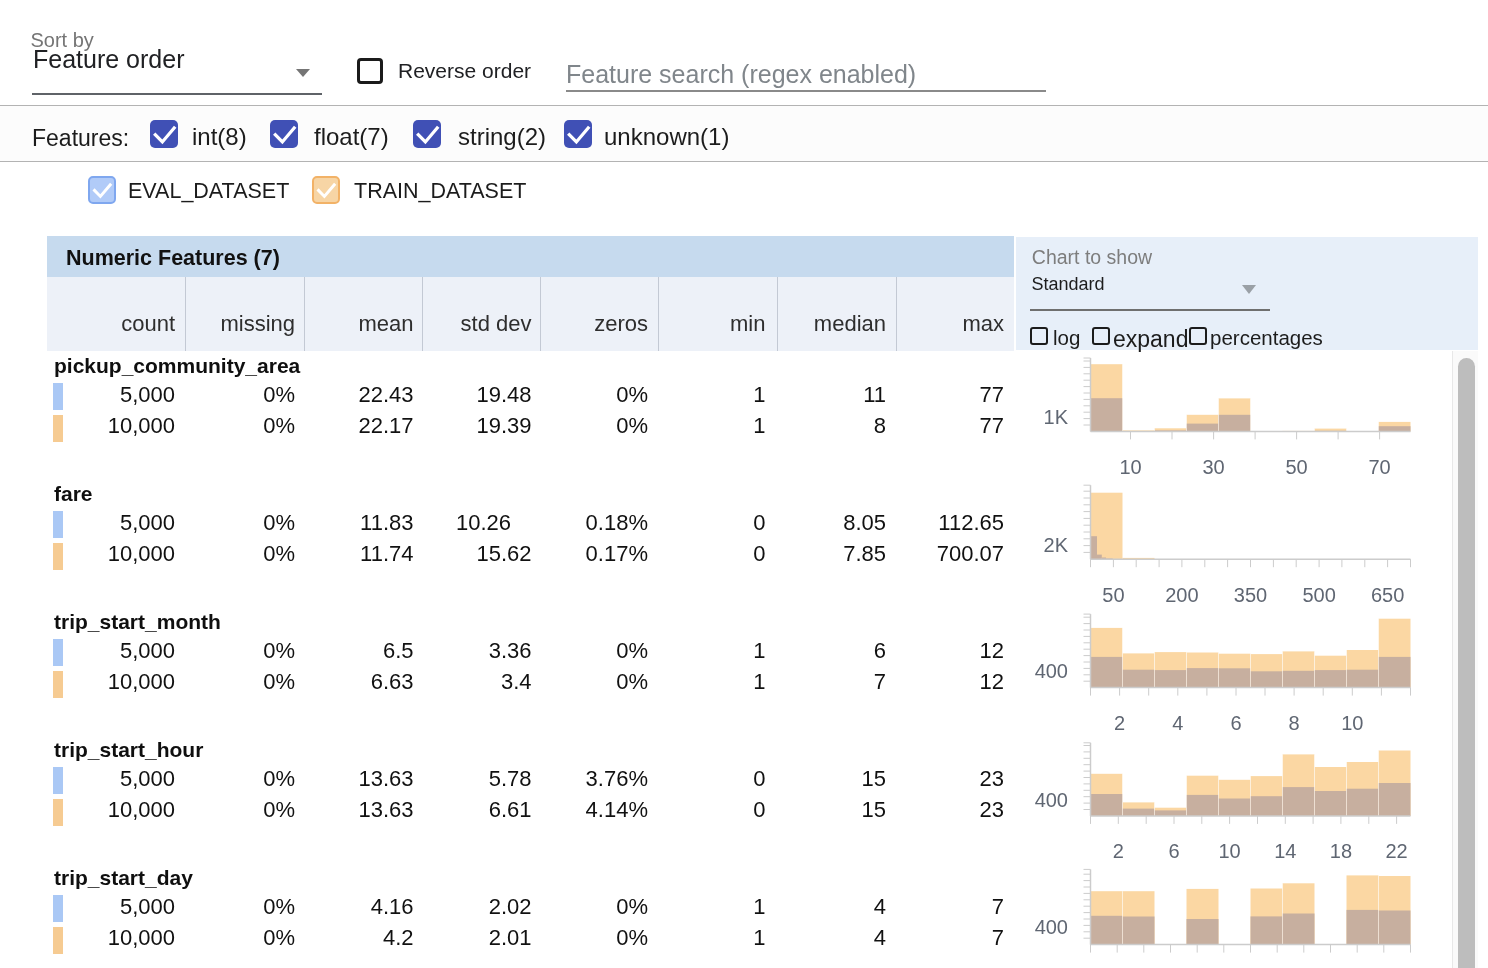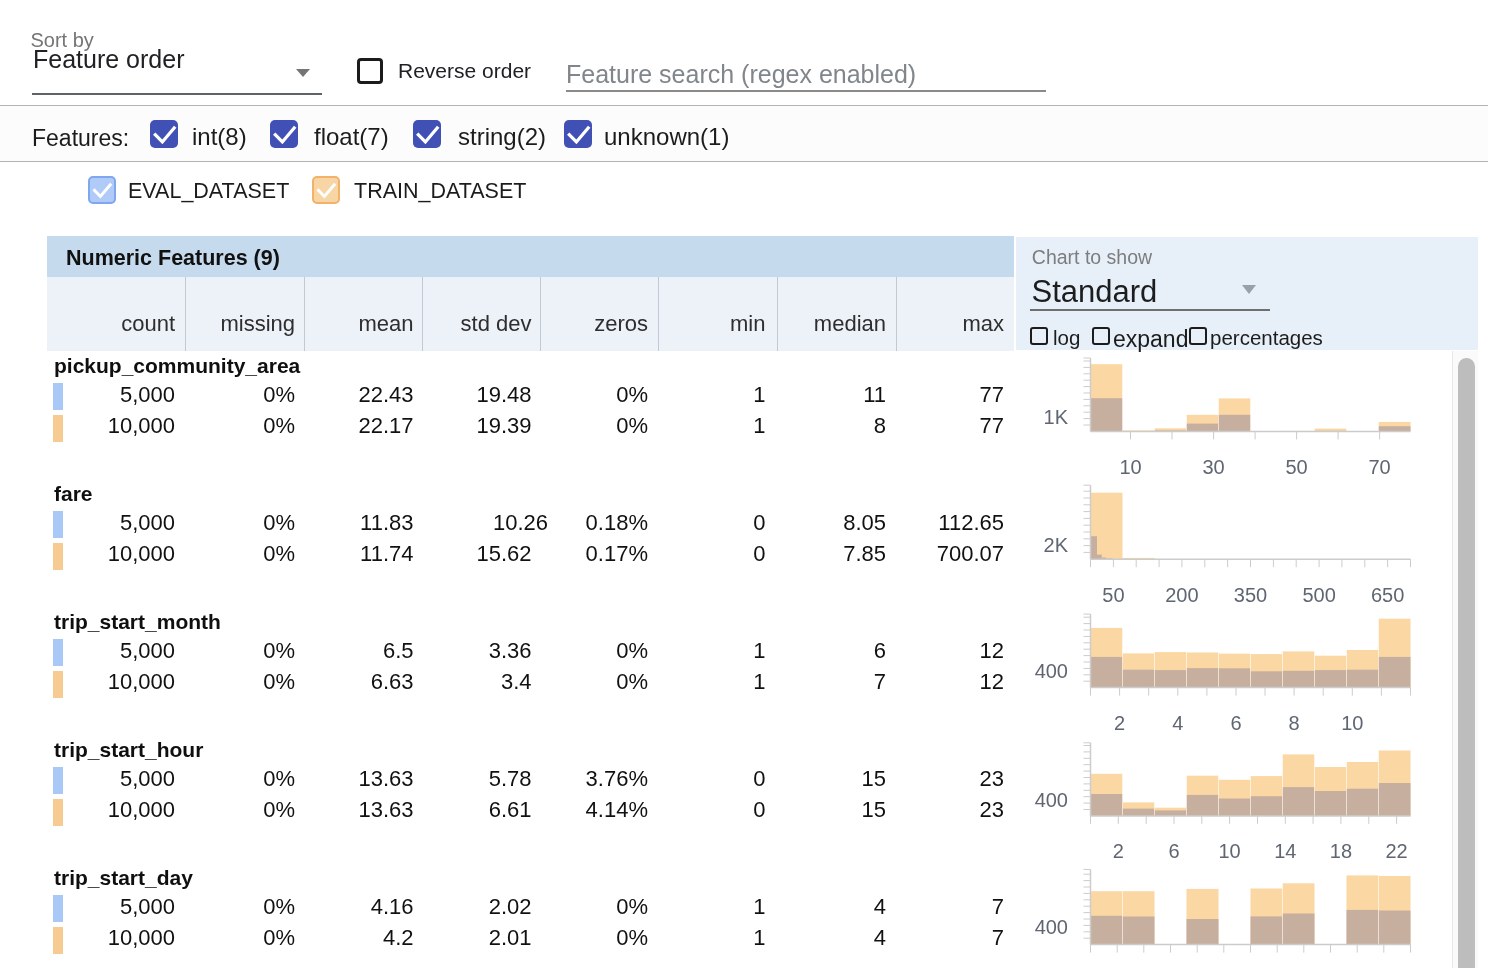"Numeric Features (9)" div.abs { text: 9 -> 7 }
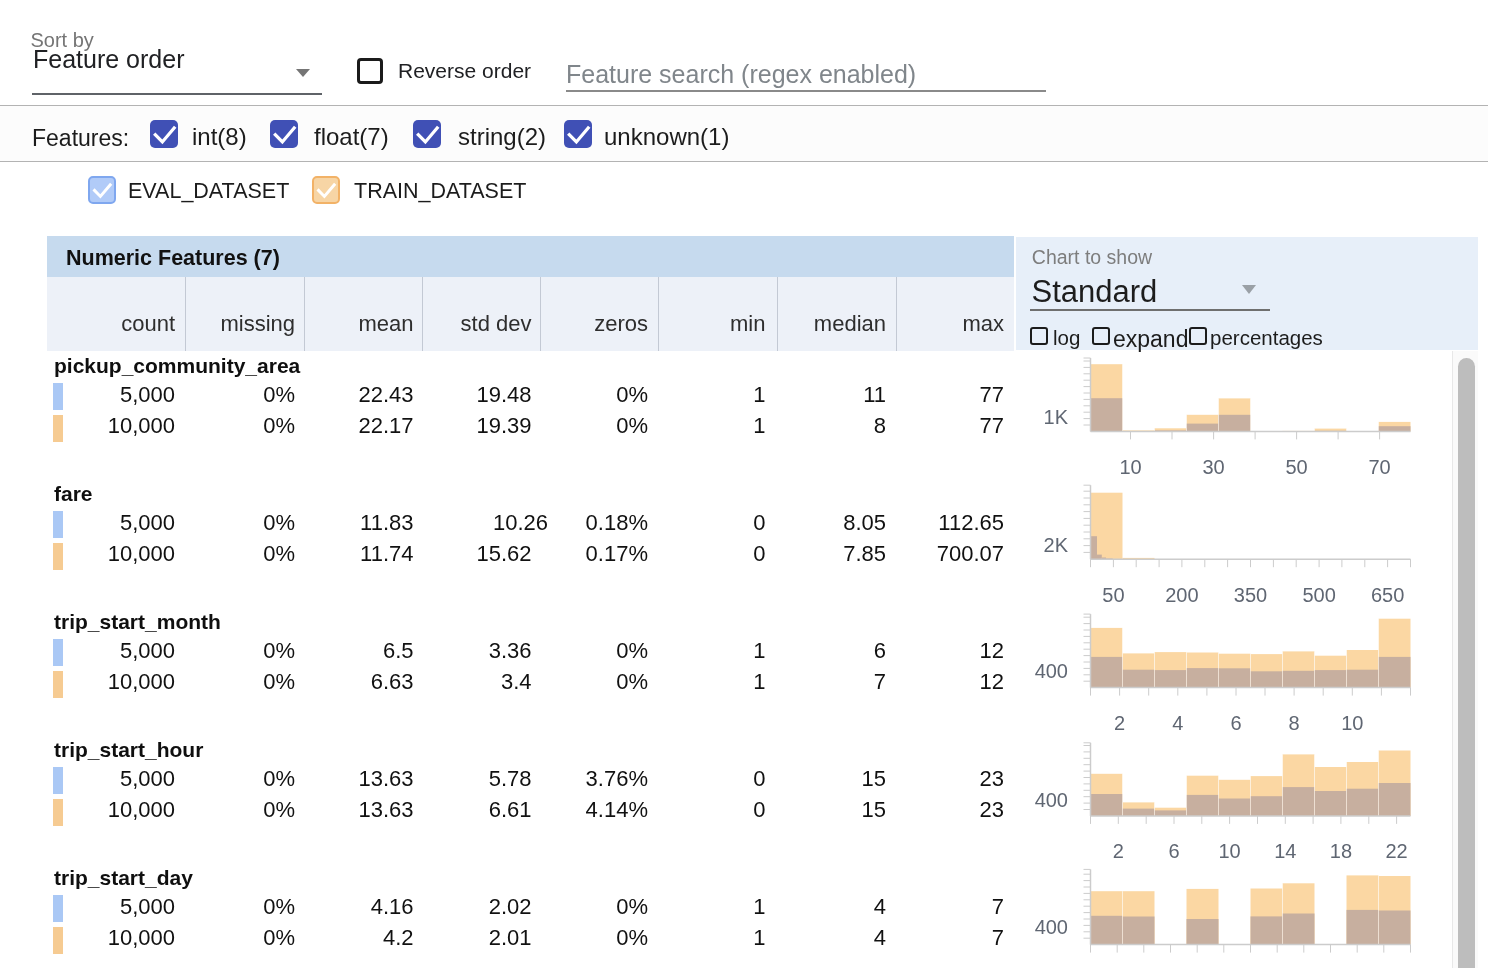"Standard" div.abs { font-size: 31px -> 18px }
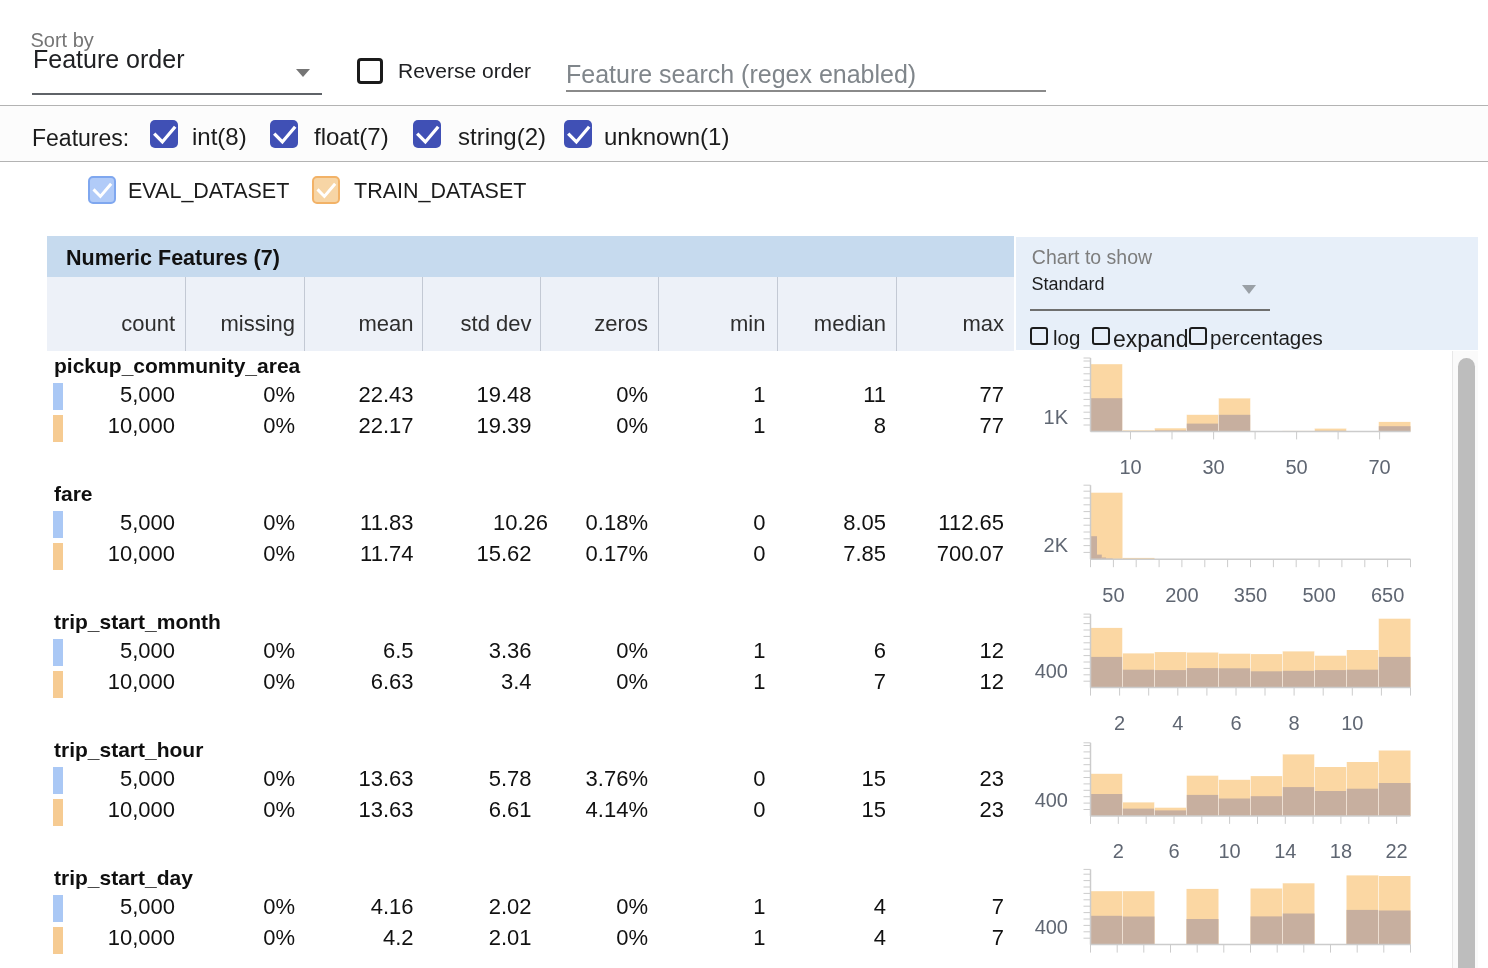"10.26" span.v { left: 418px -> 381px }
